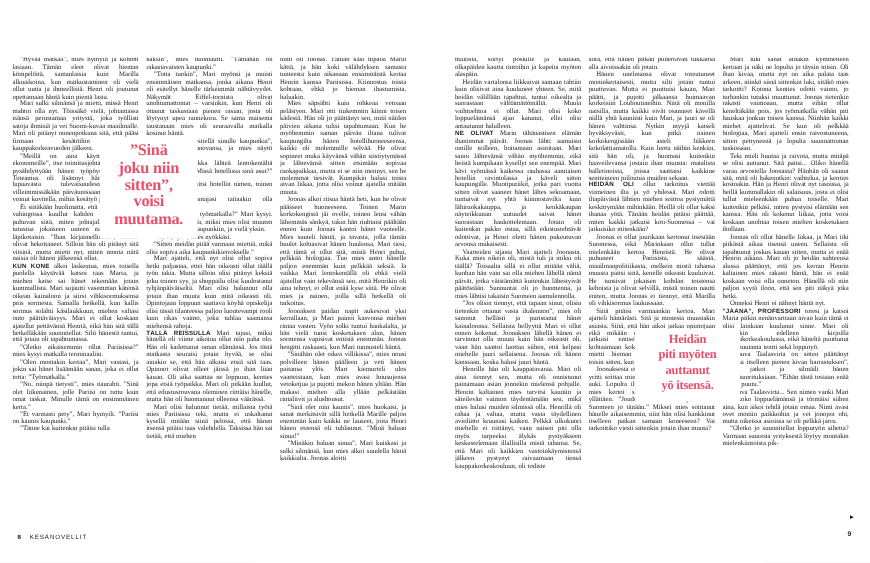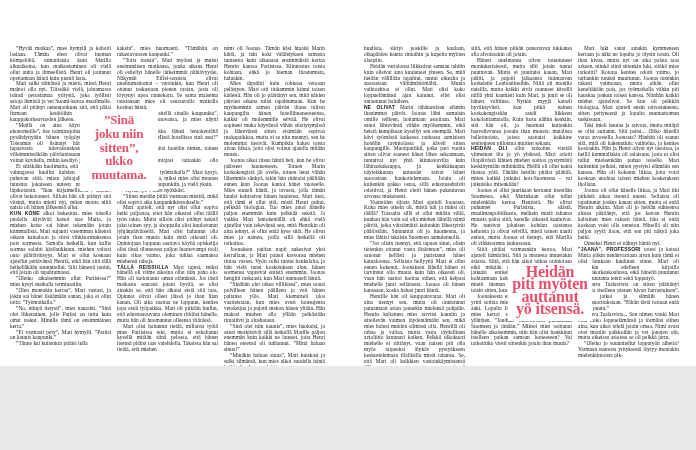"”Sinä" .spread { height: 366px -> 450px }
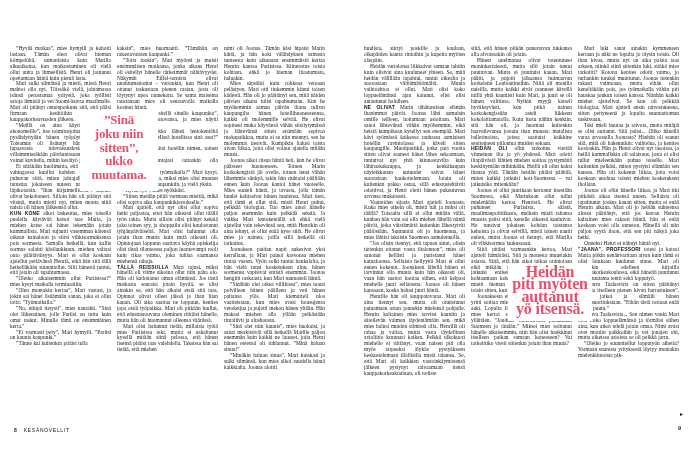"ukko" div { text: ukko -> voisi }
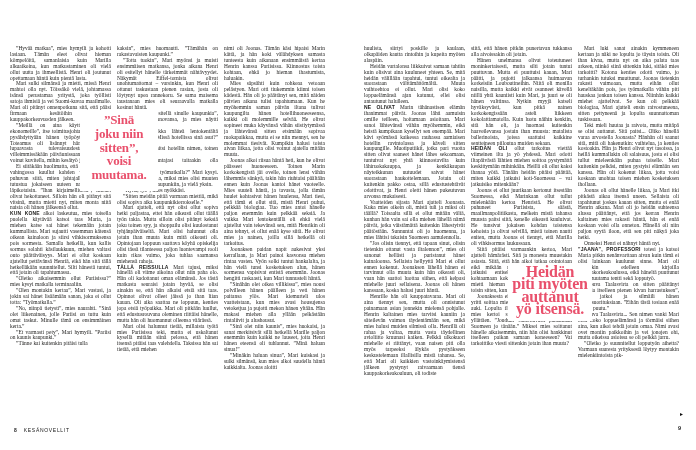"Heidän" #pq-right { font-size: 16px -> 10px }
